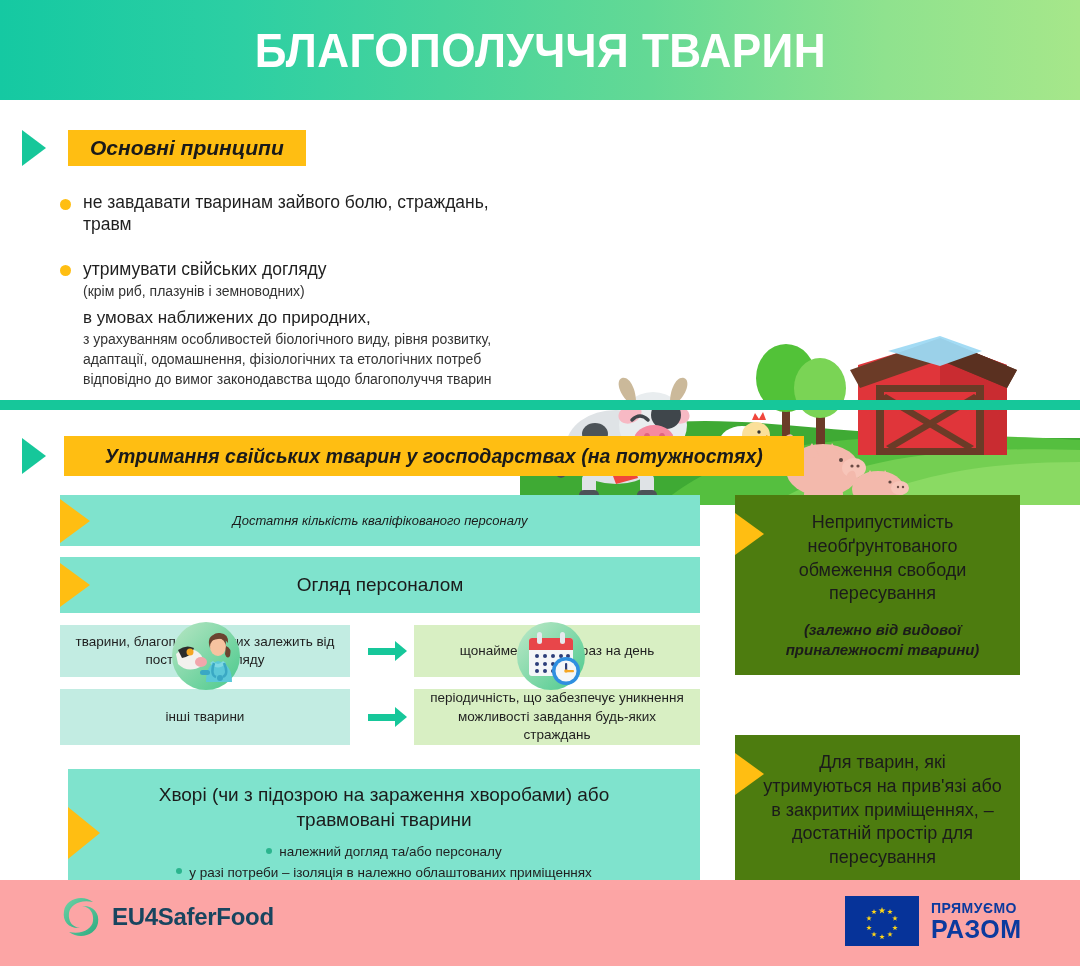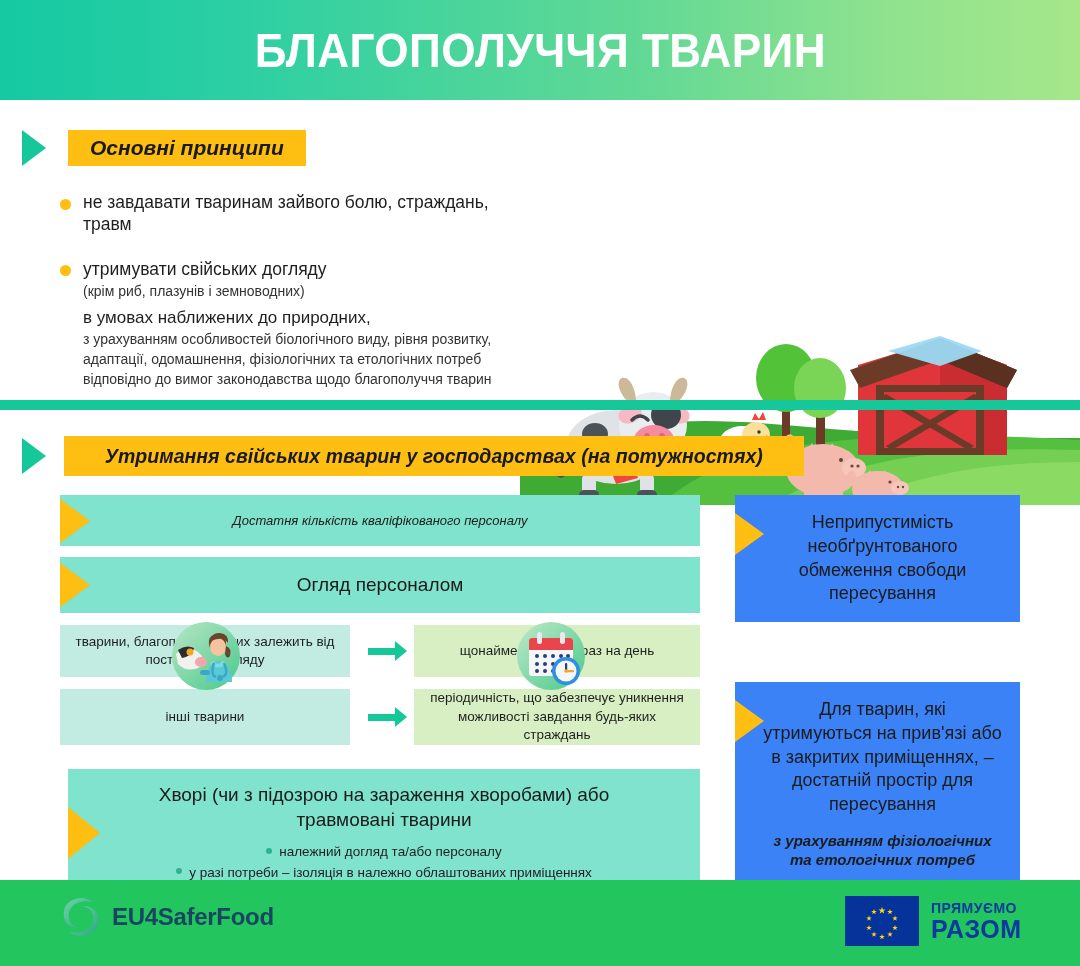"Неприпустимість необґрунтованого" .rbox { background: #3b82f6 -> #4d7c0f }
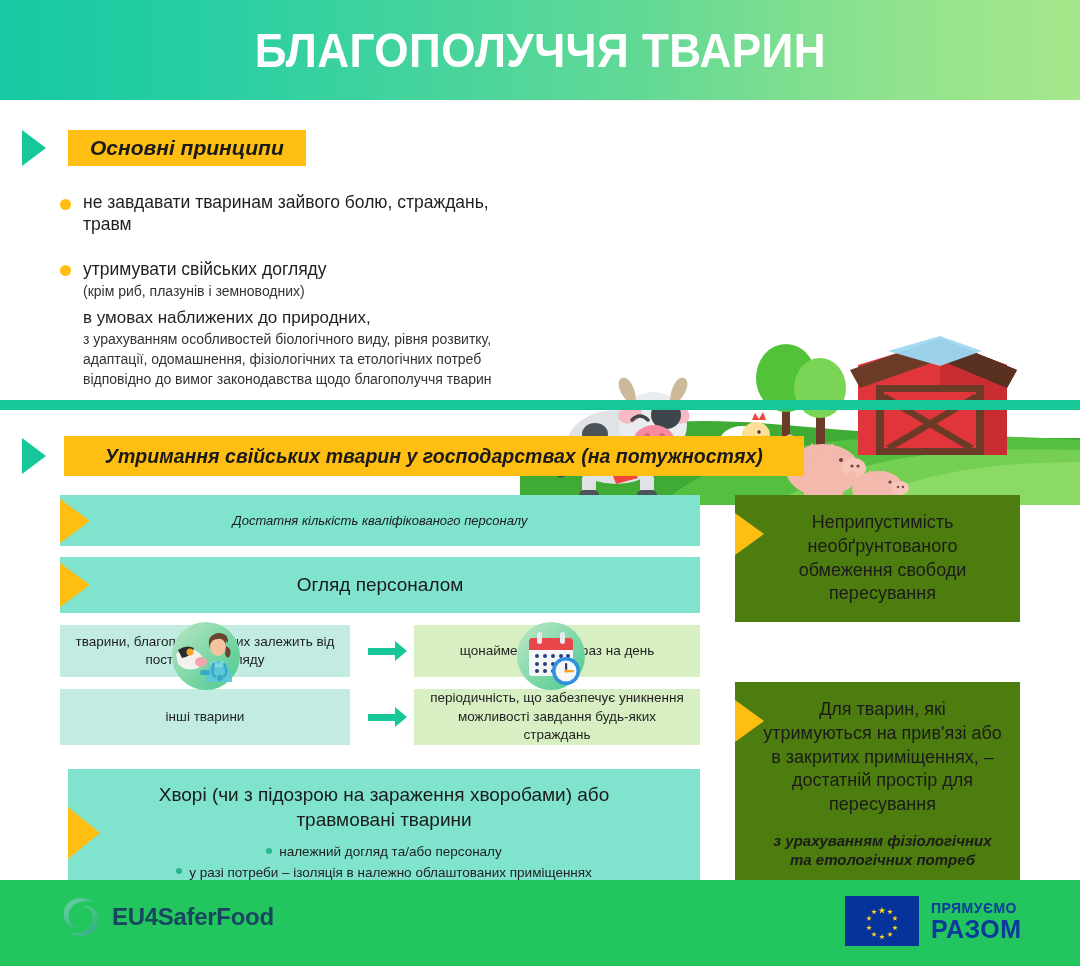"(залежно від видової приналежності" div.rbox-sub { html: none -> <div>(залежно від видової приналежності тварини)</div> }
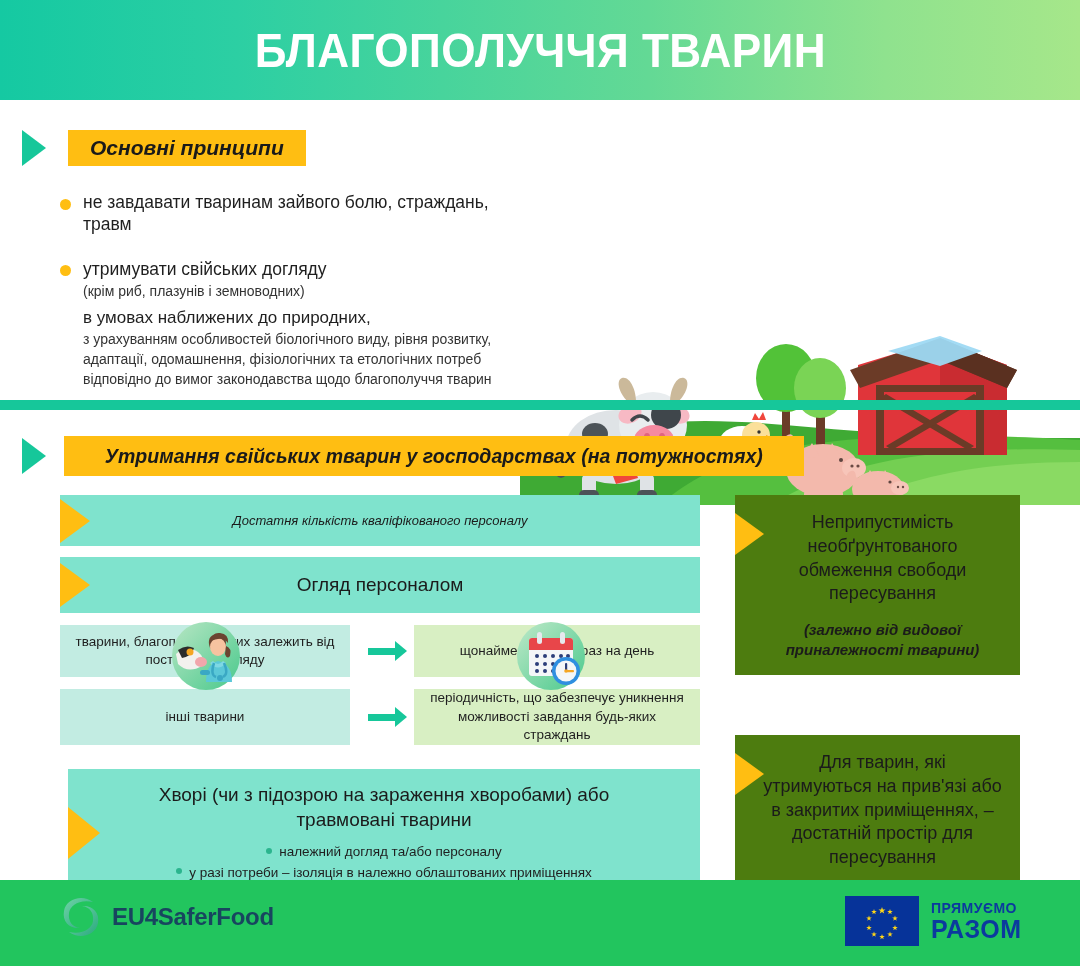"EU4SaferFood" .footer { background: #22c55e -> #fca5a5 }
